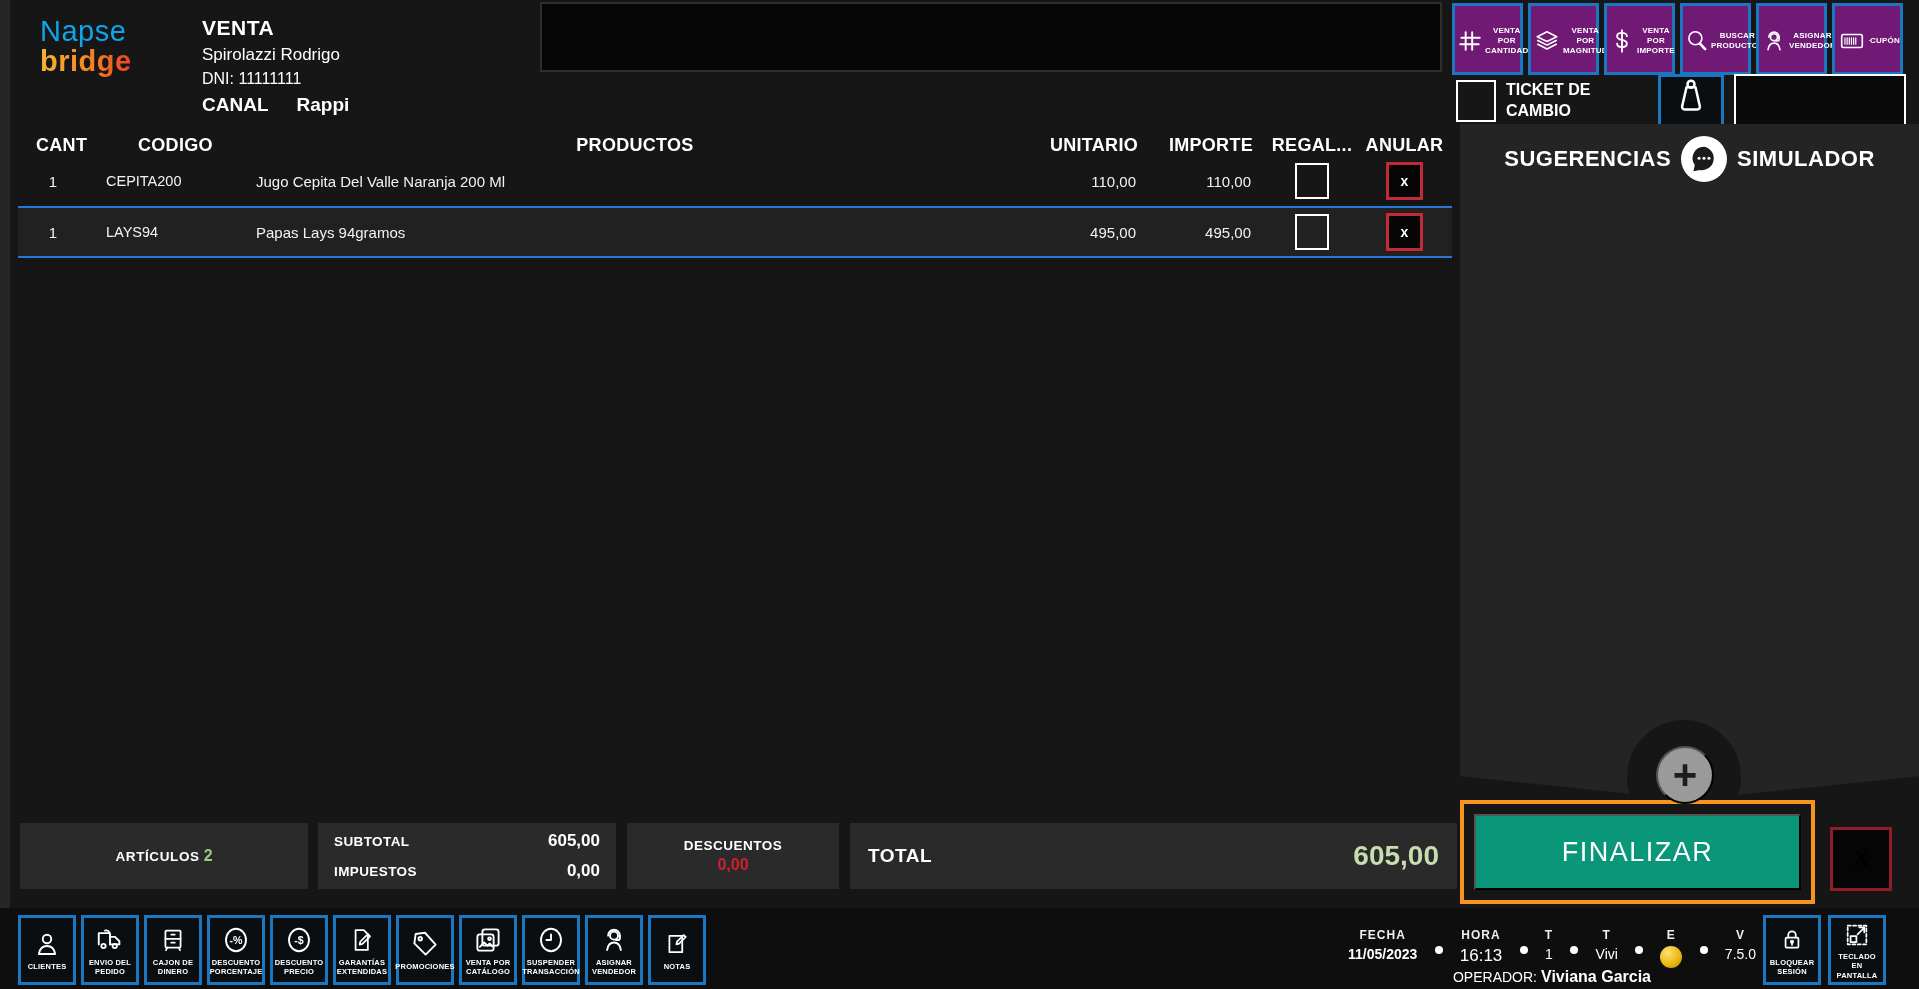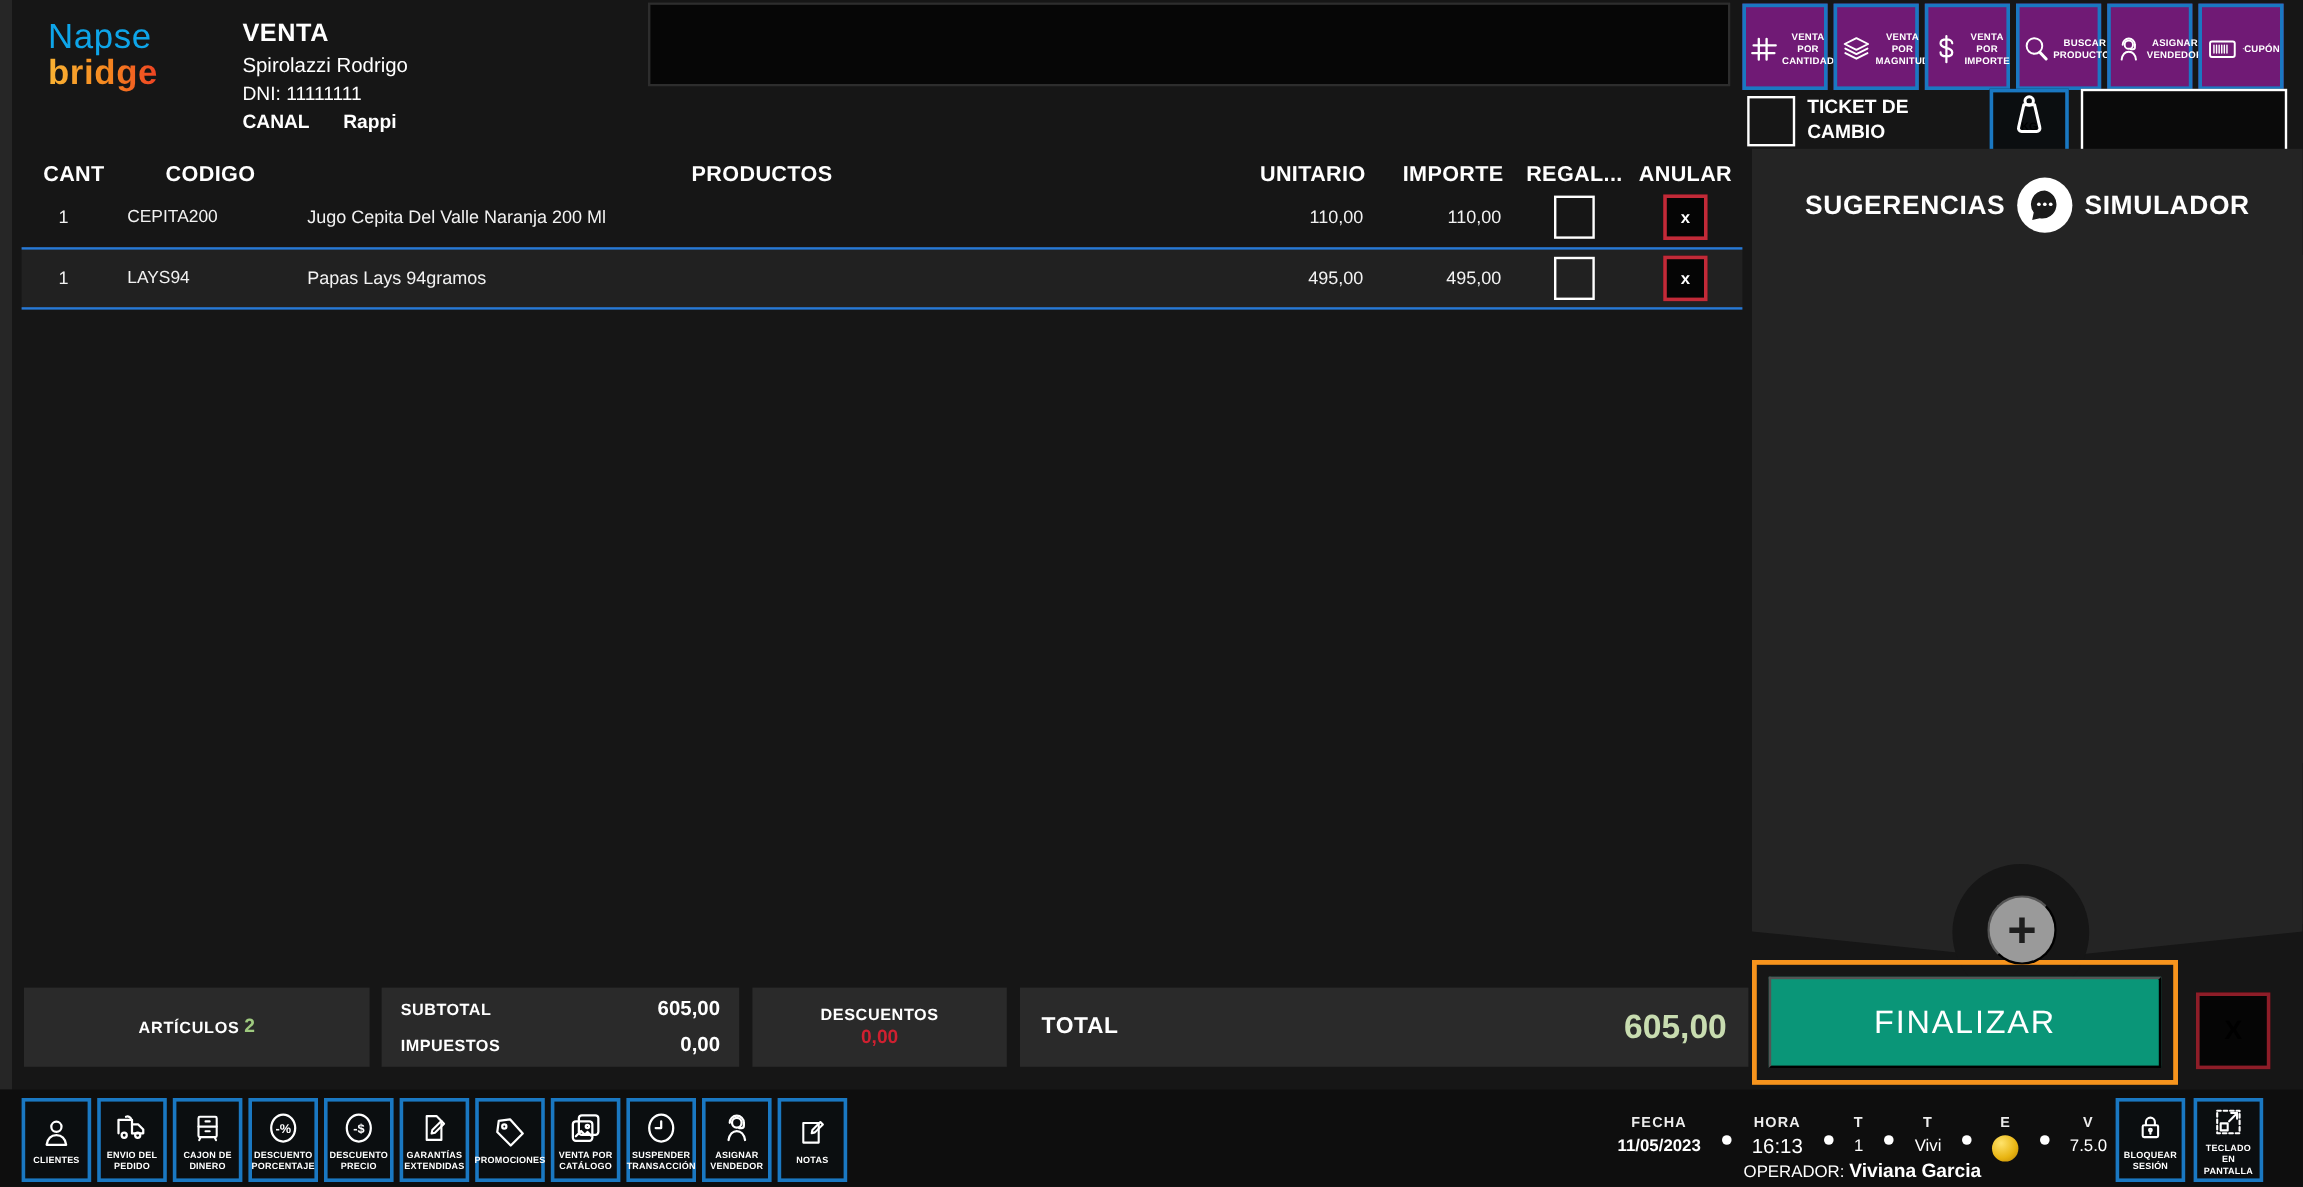"CANAL Rappi" #hdr .ch { font-size: 16px -> 19px }
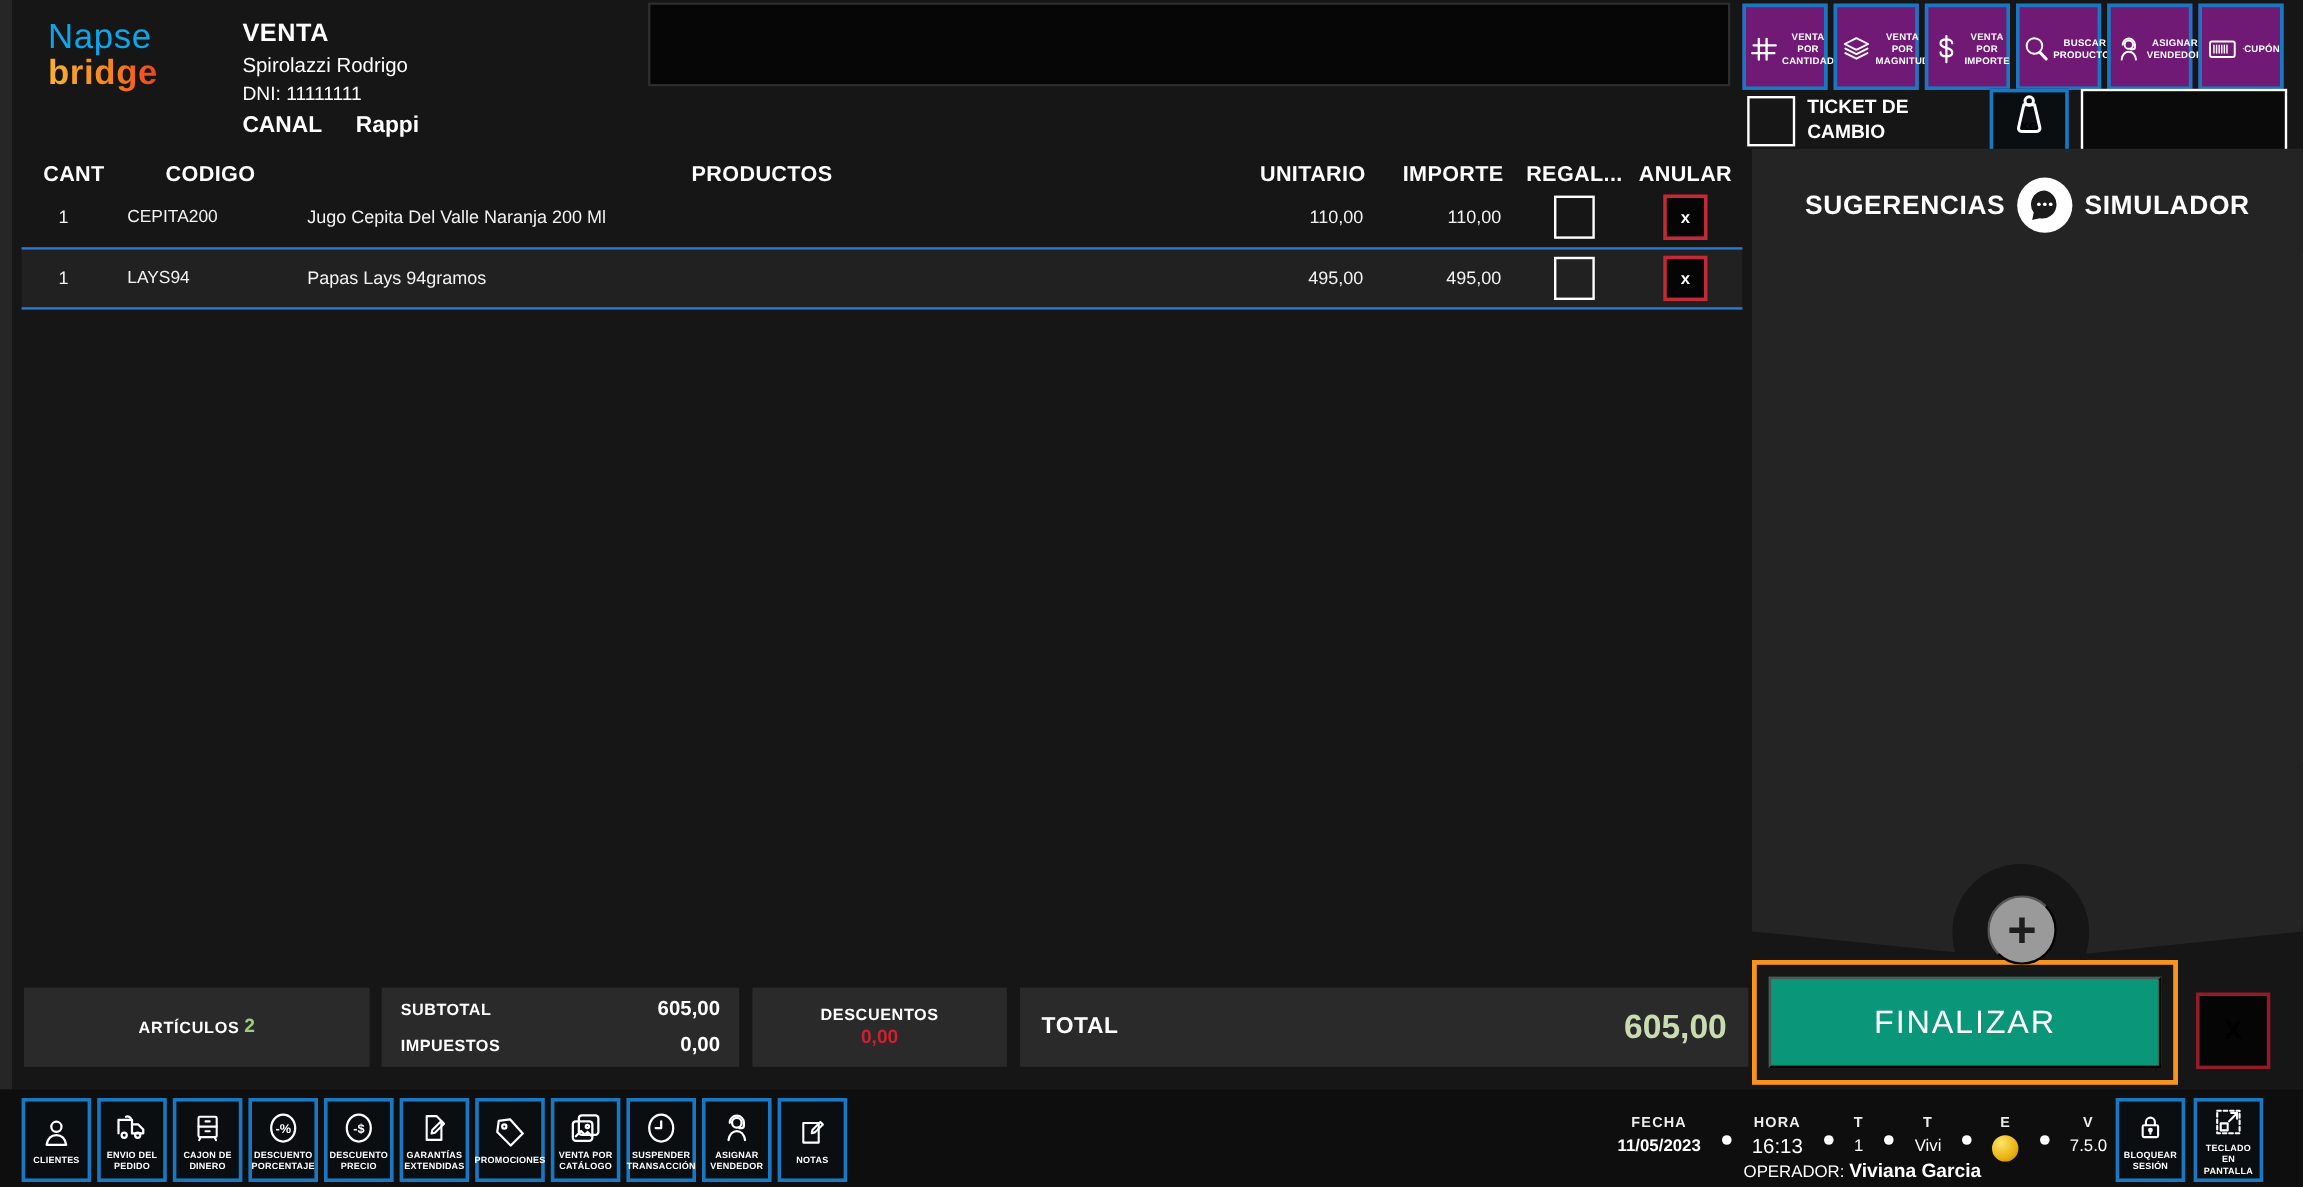"SUGERENCIAS" #panel-head { padding-top: 24px -> 12px }
